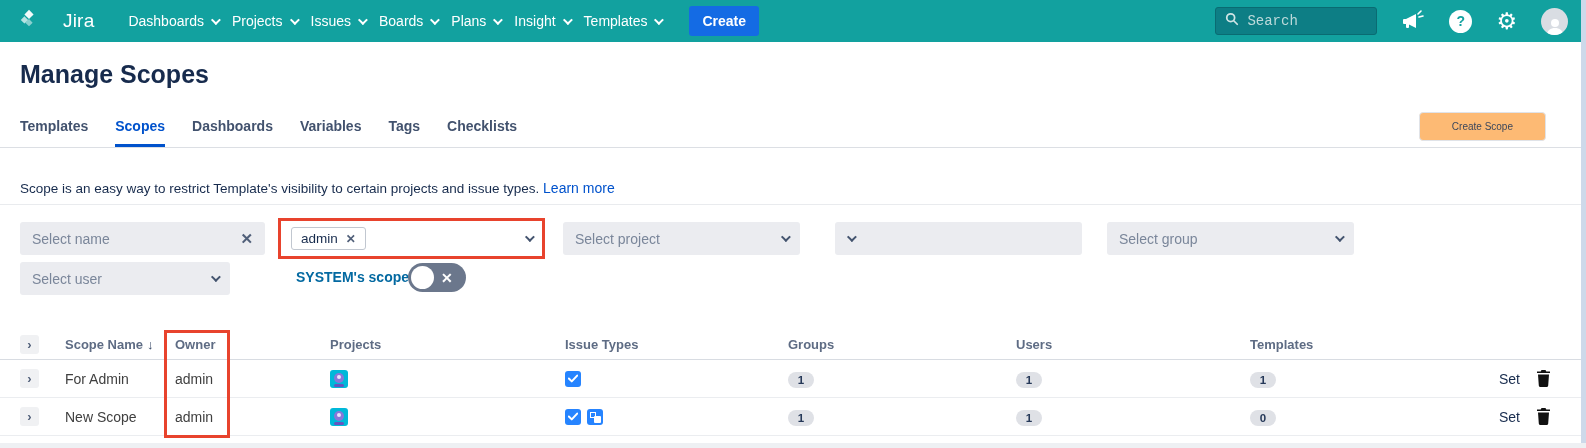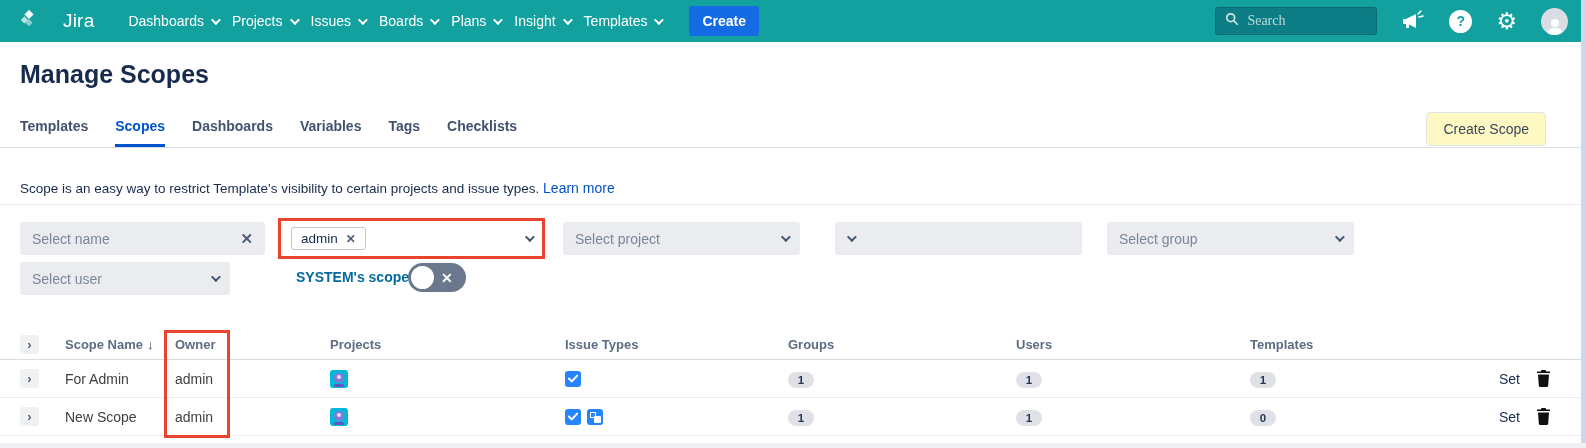"Search" .searchbox input { font-family: Liberation Serif, serif -> Liberation Mono, monospace }
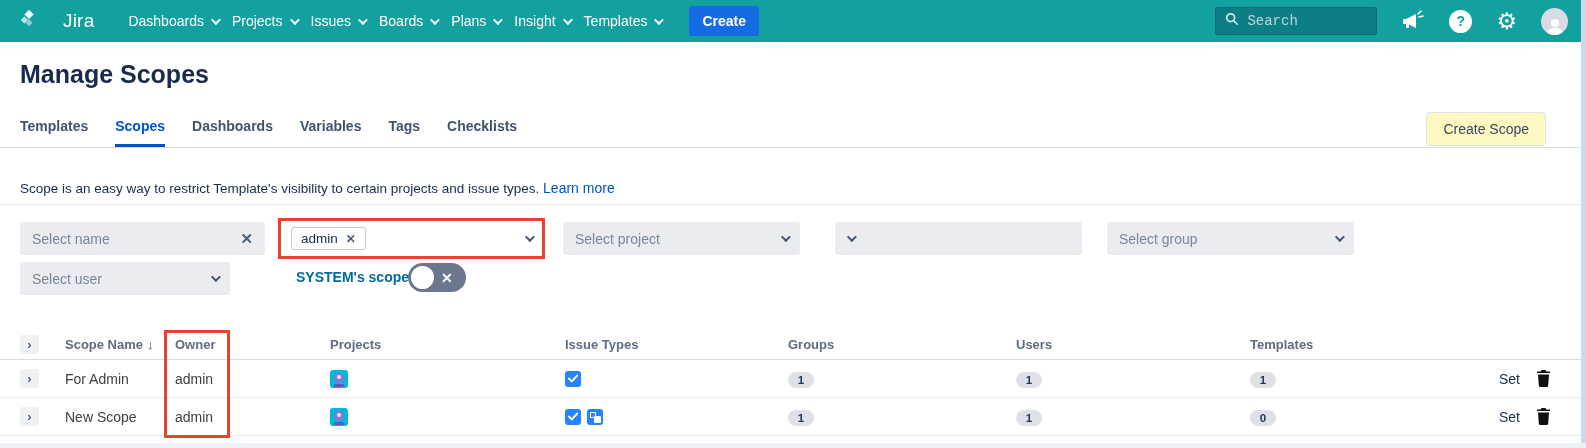"Create Scope" .create-scope-btn { background: #fef9c3 -> #fdba74; font-size: 14px -> 10px; padding: 8px 16px -> 8px 32px }
